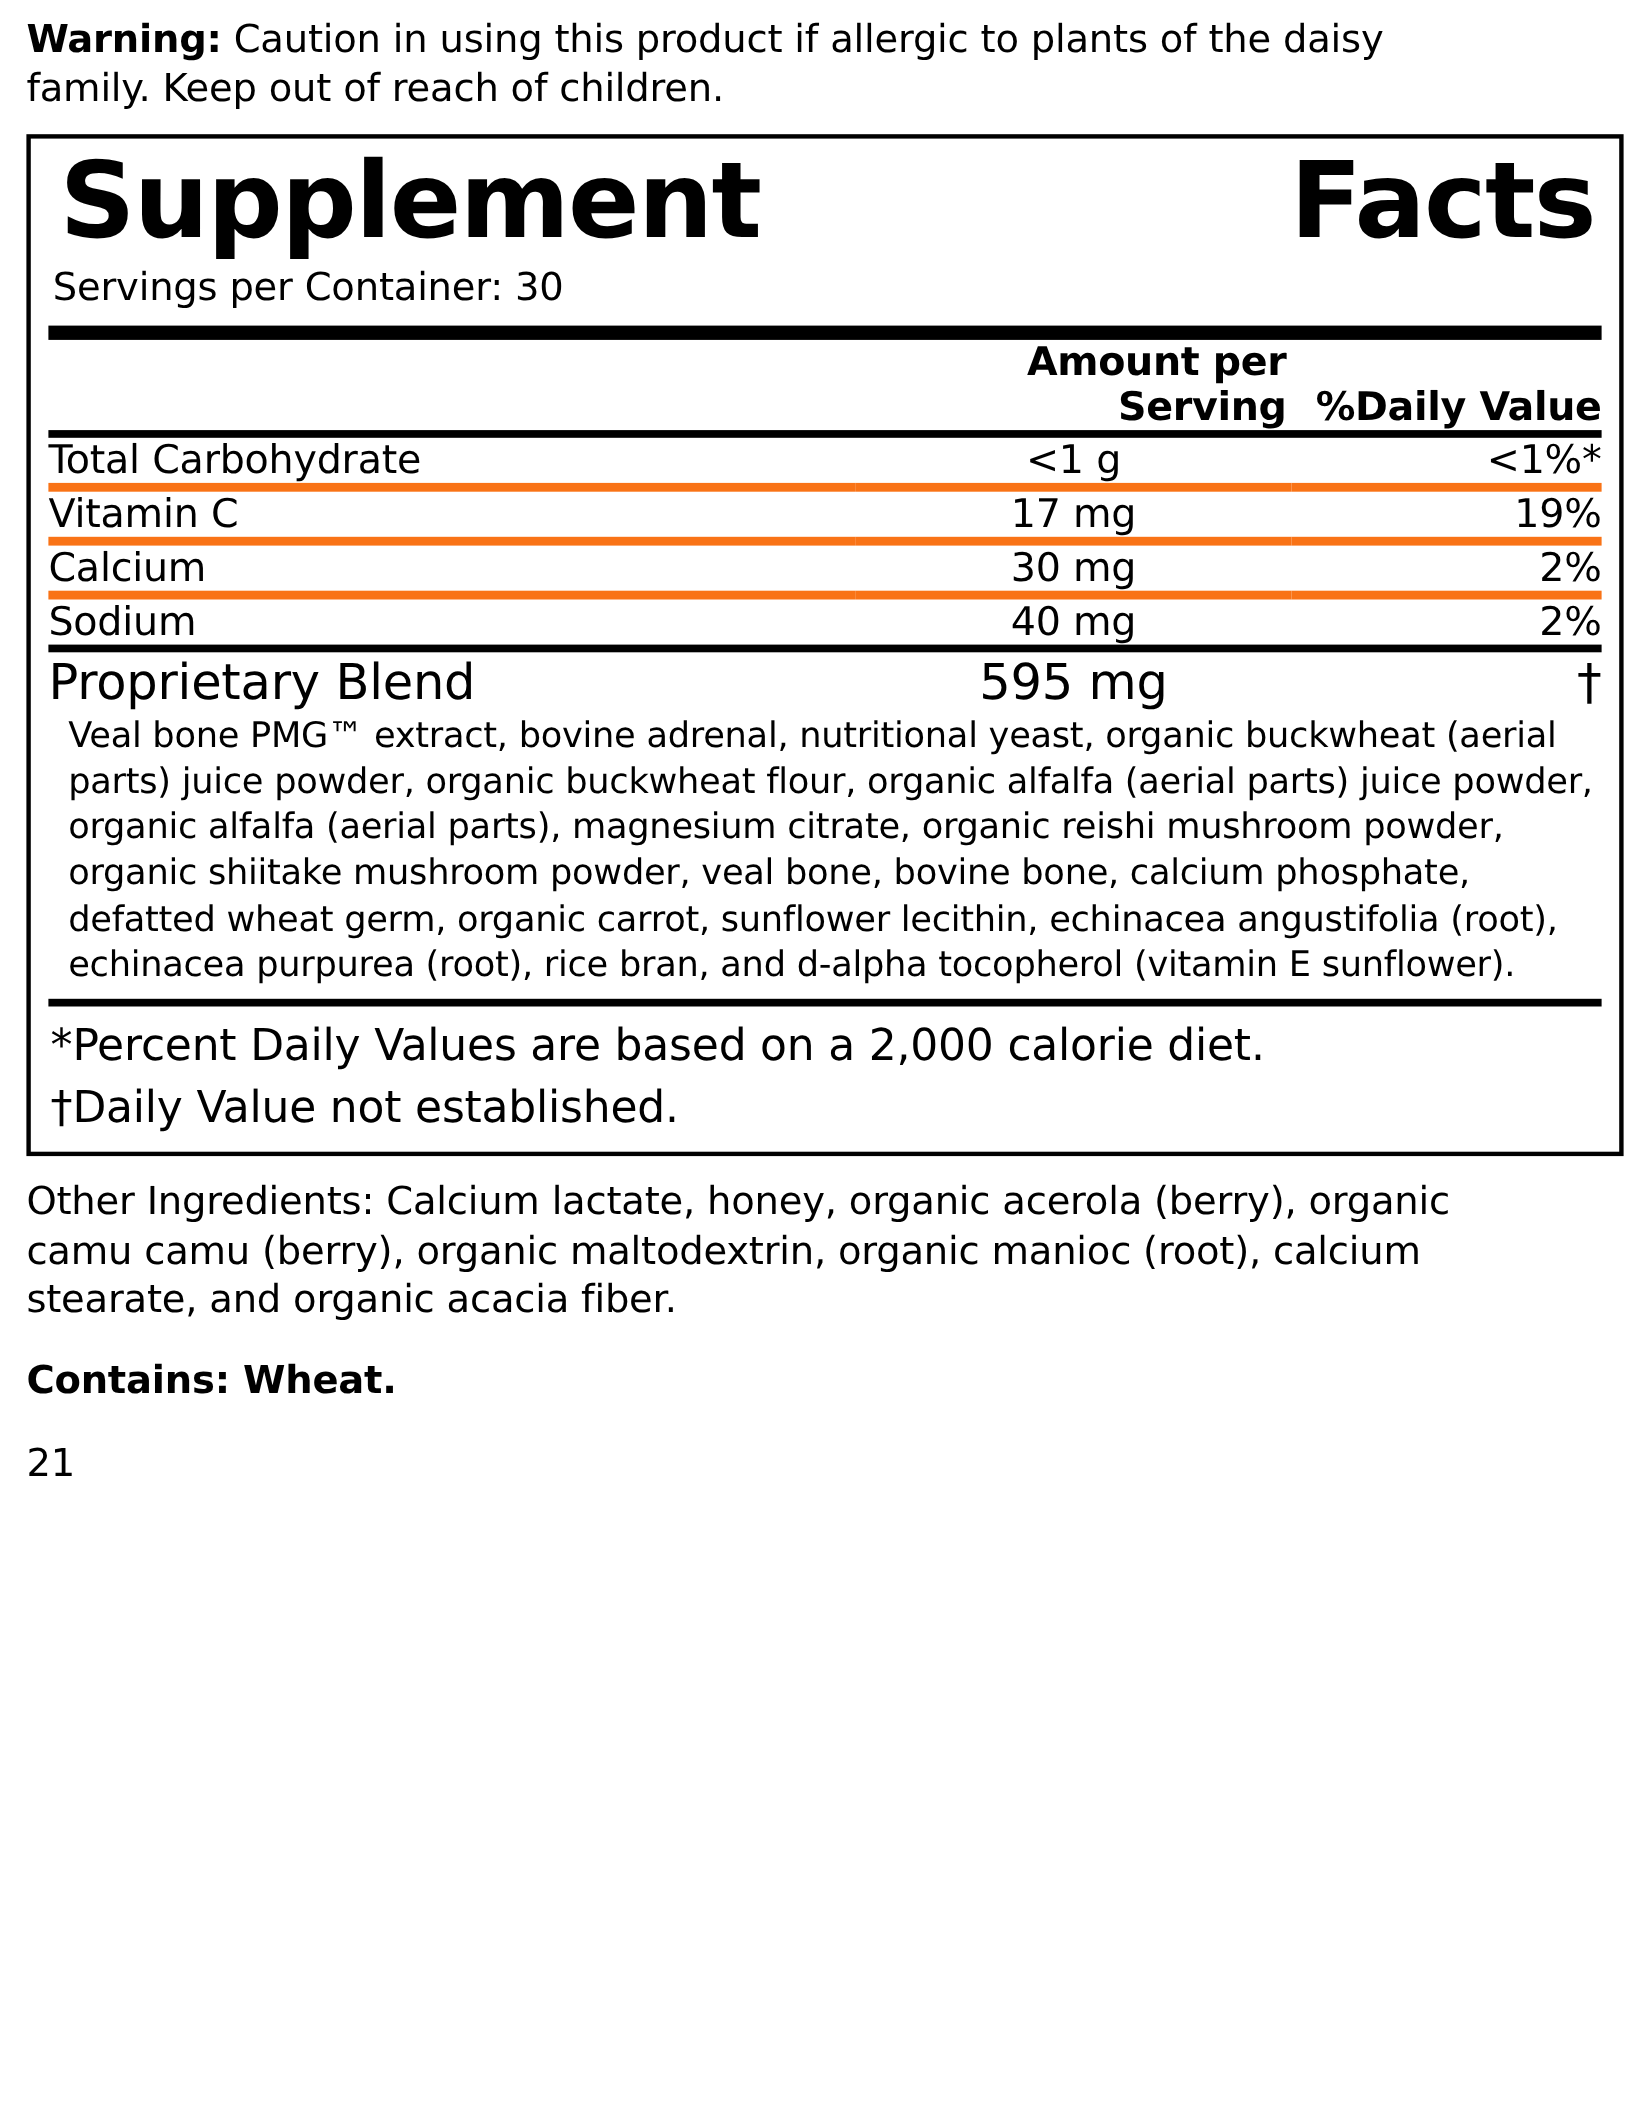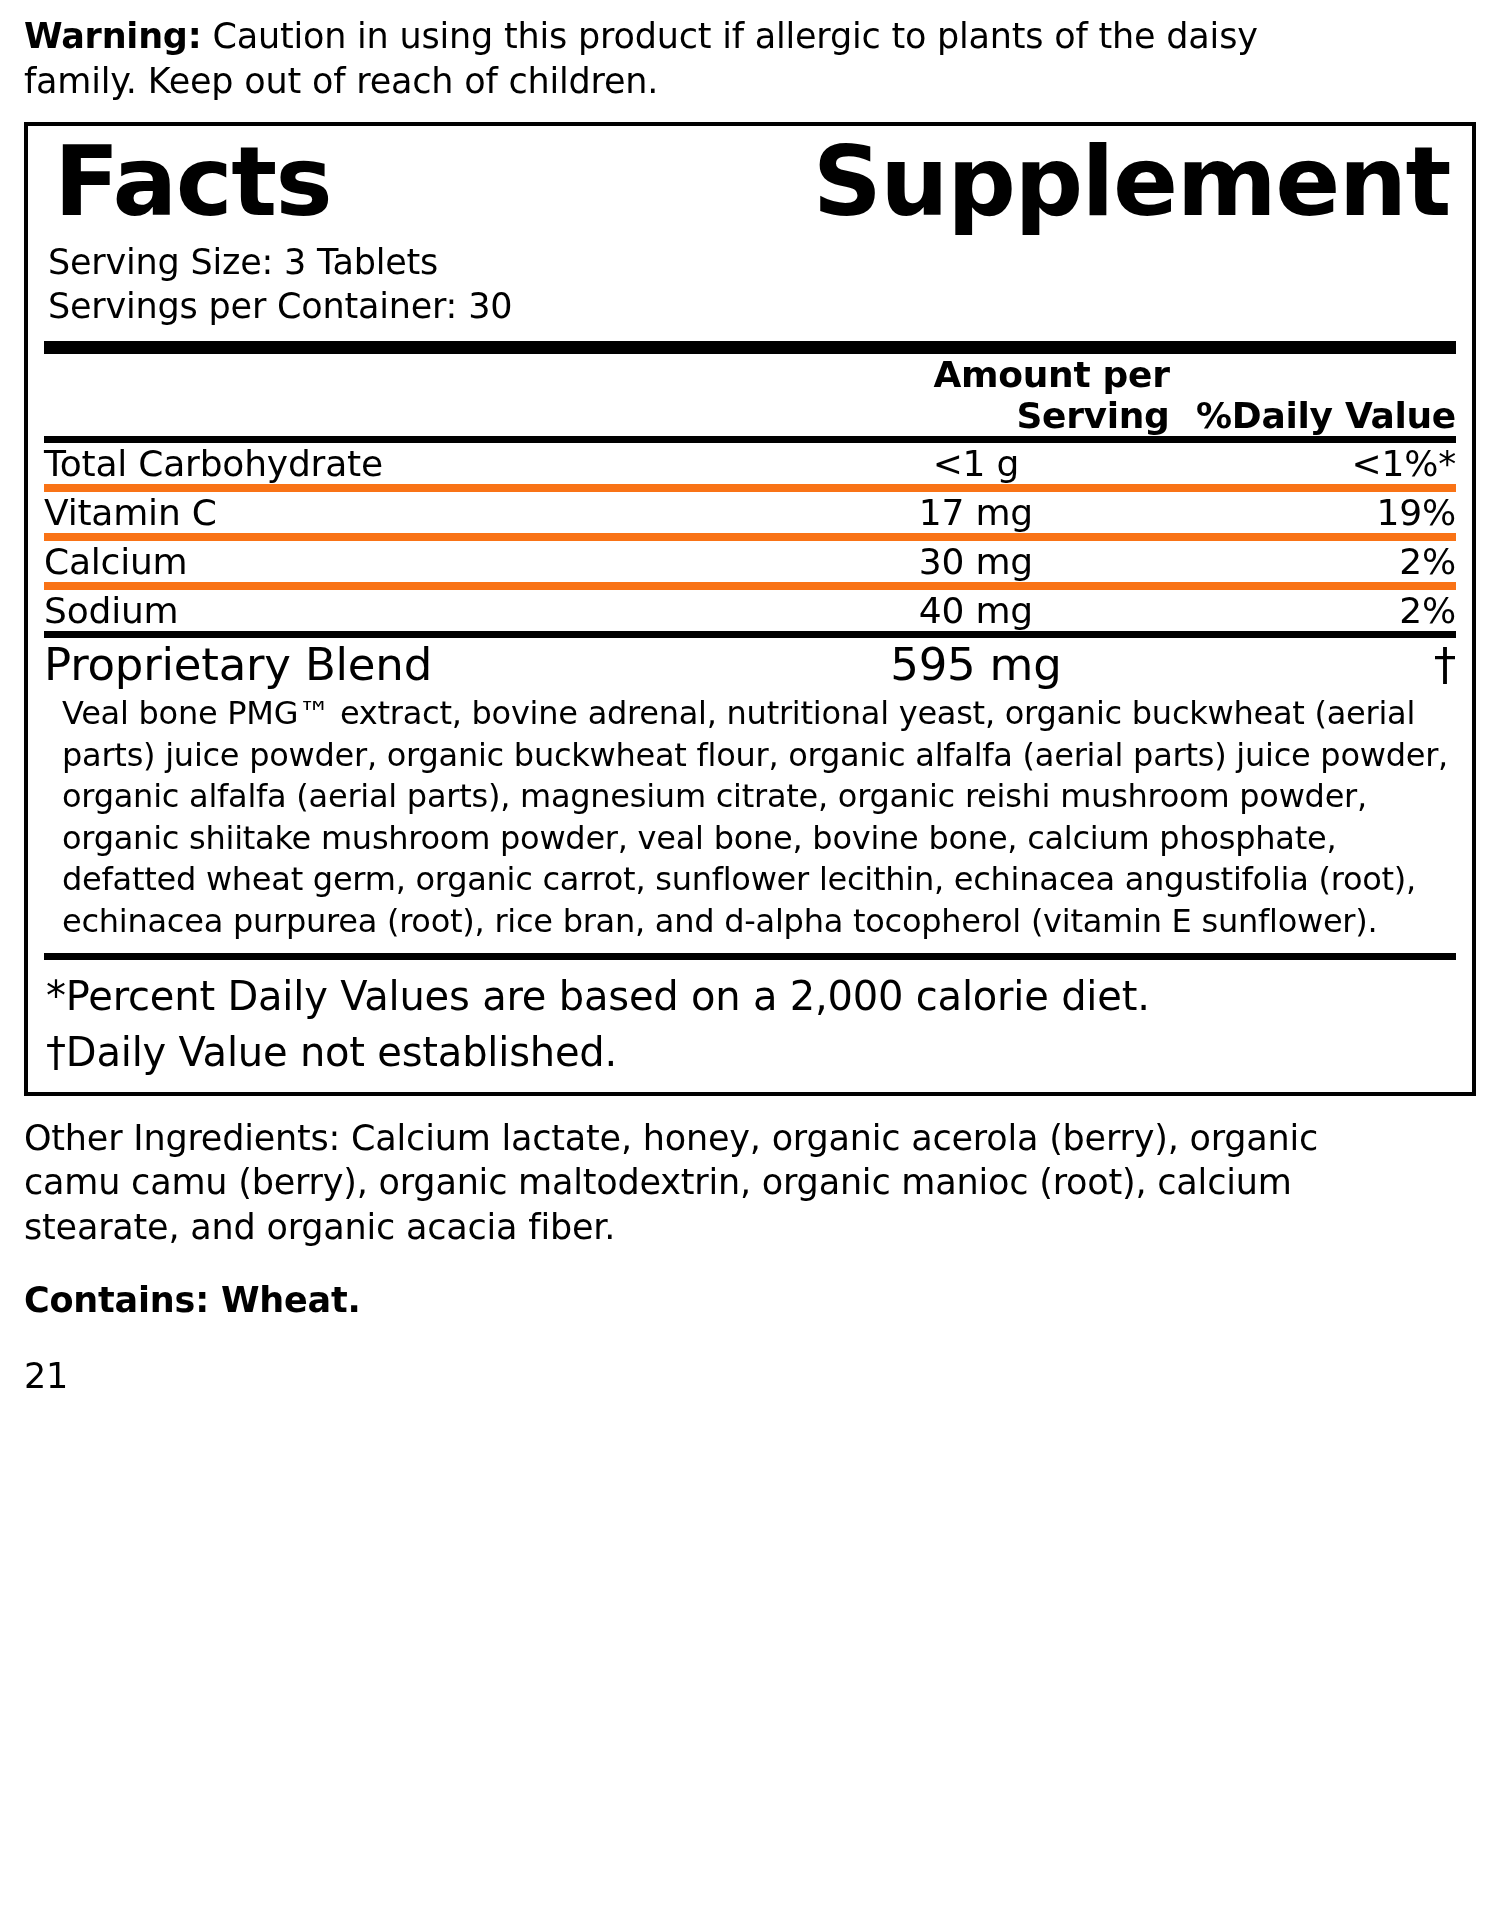"Facts" span { order: before "Supplement" -> after "Supplement" }
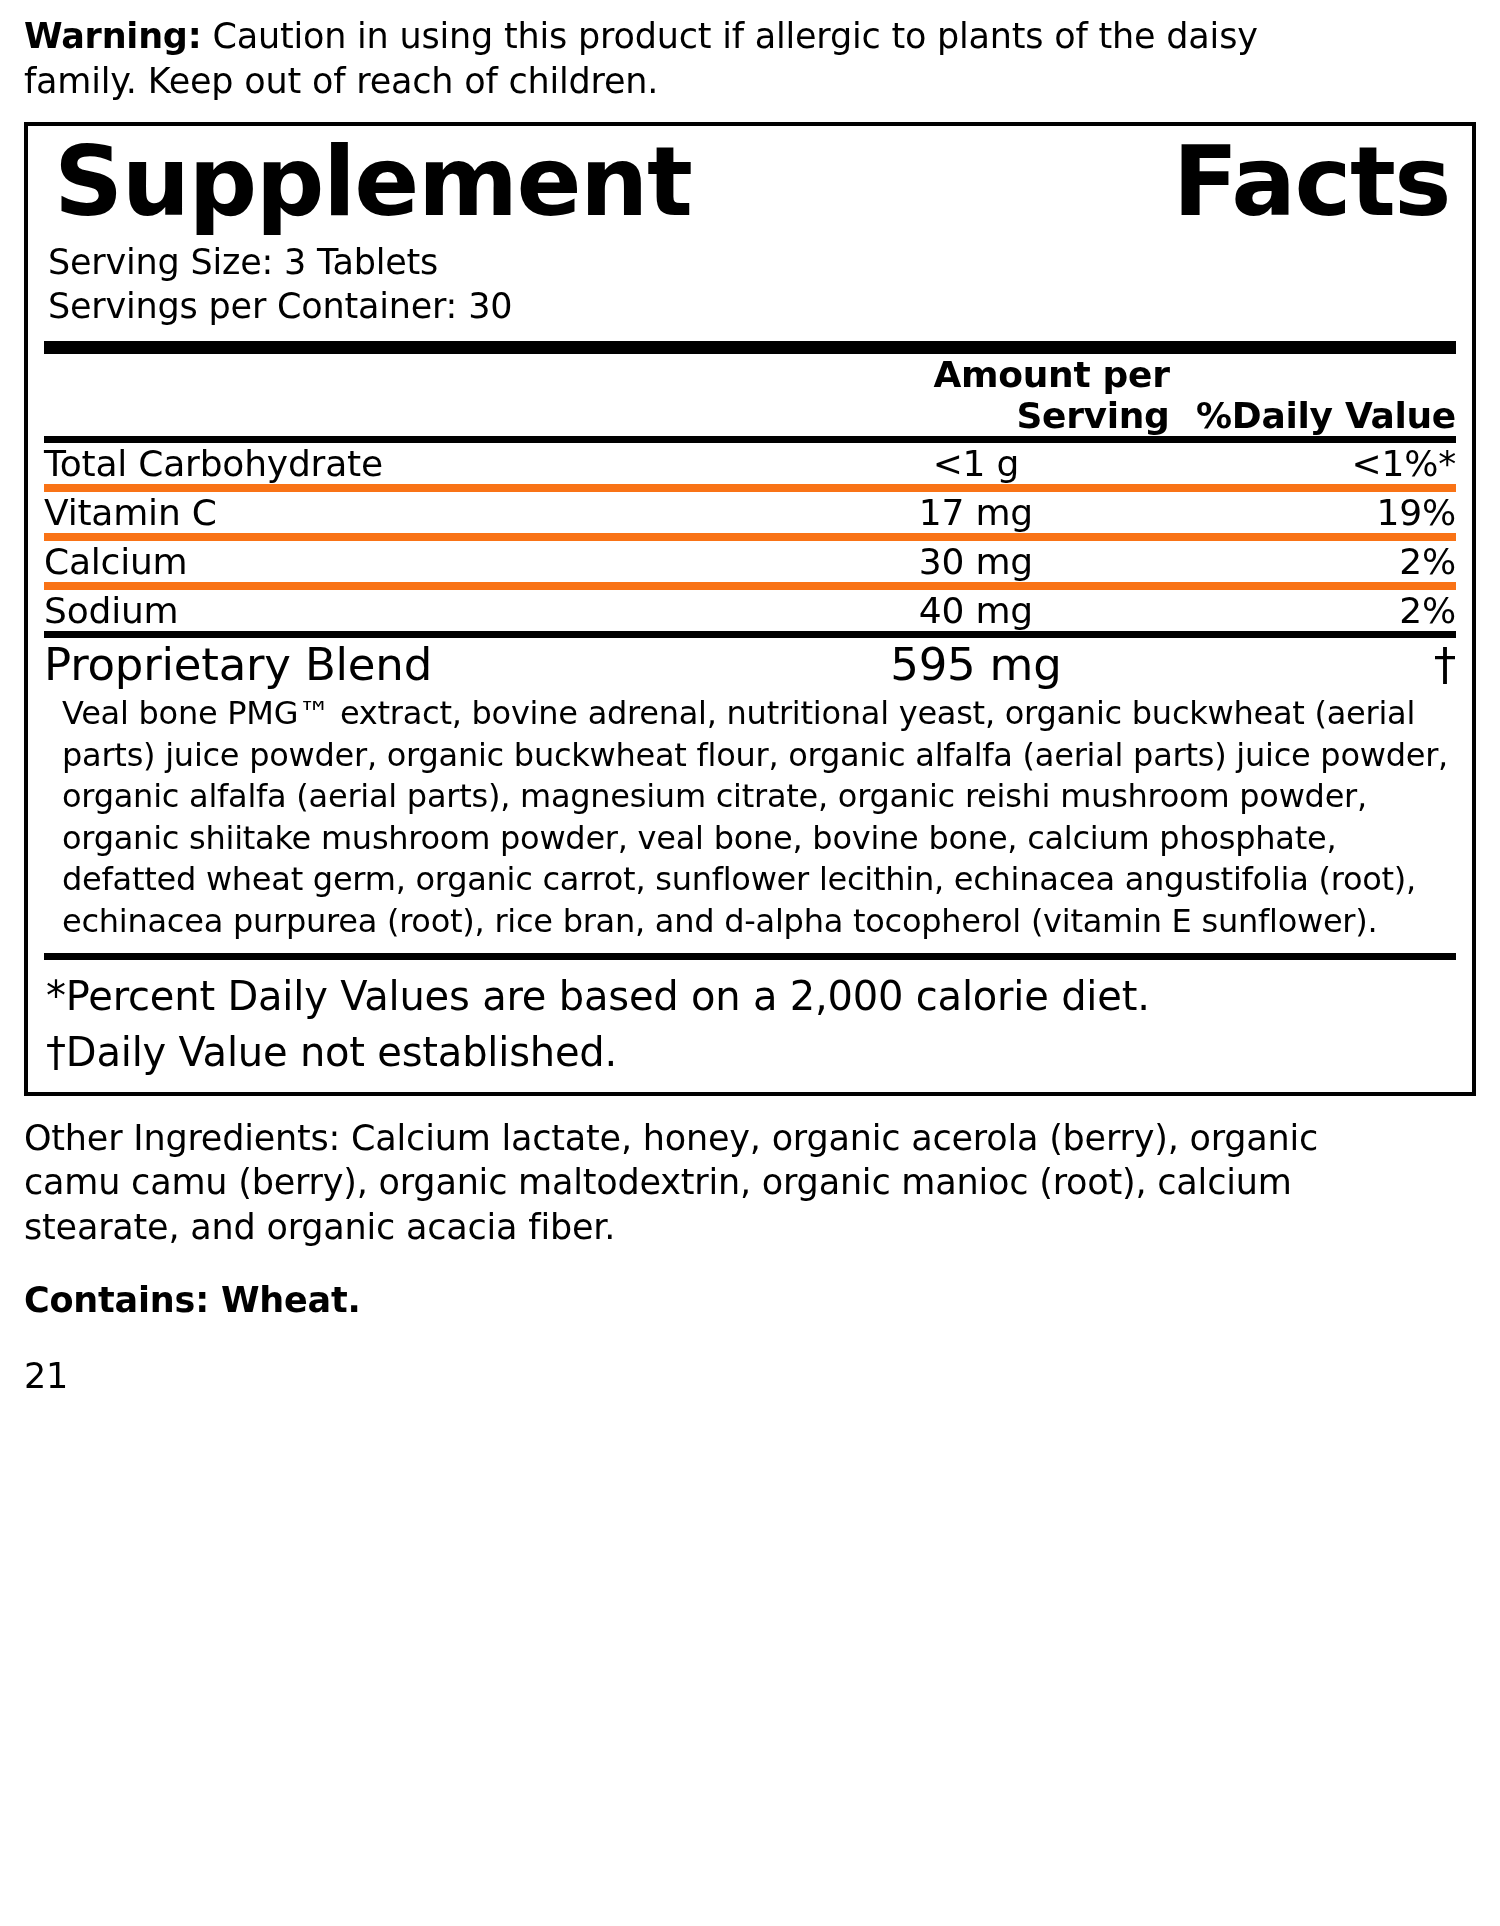"Serving Size: 3 Tablets" div.serving-line { html: <div>Serving Size: 3 Tablets</div> -> none }
